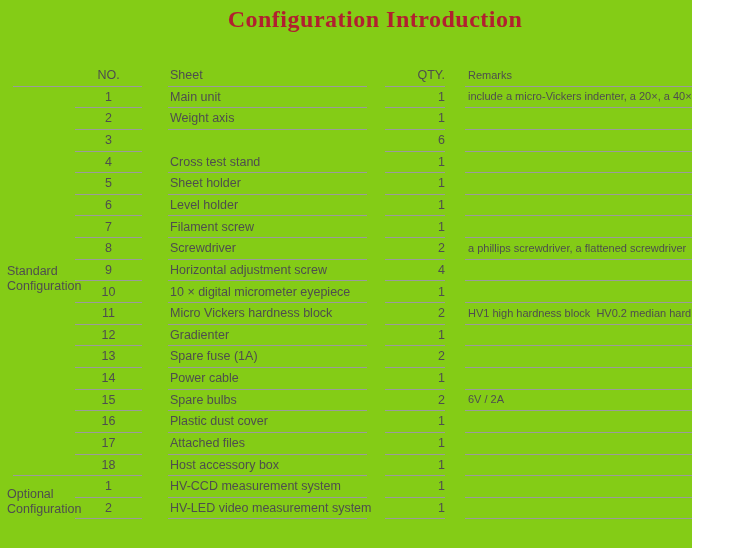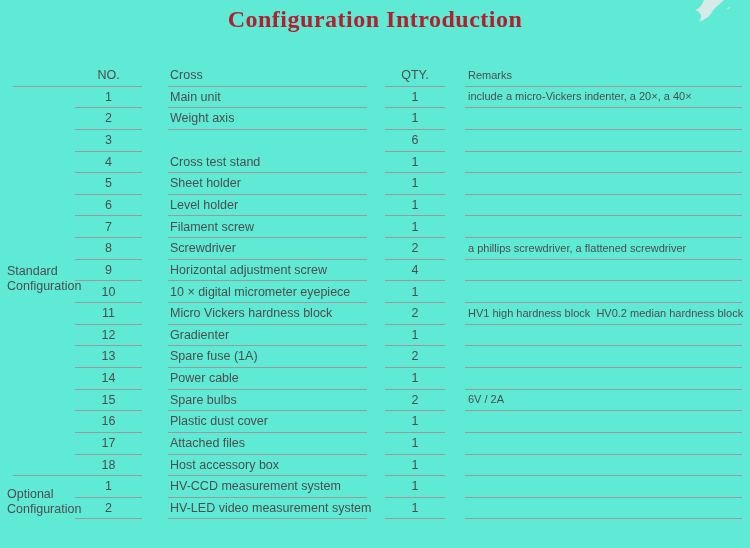"Configuration Introduction" .page { background: #5eead4 -> #84cc16; width: 750px -> 692px }
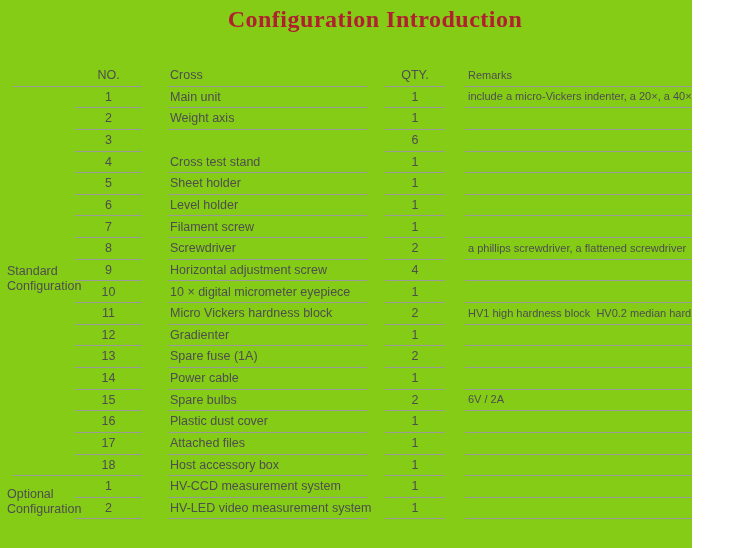"Cross" span { text: Cross -> Sheet }
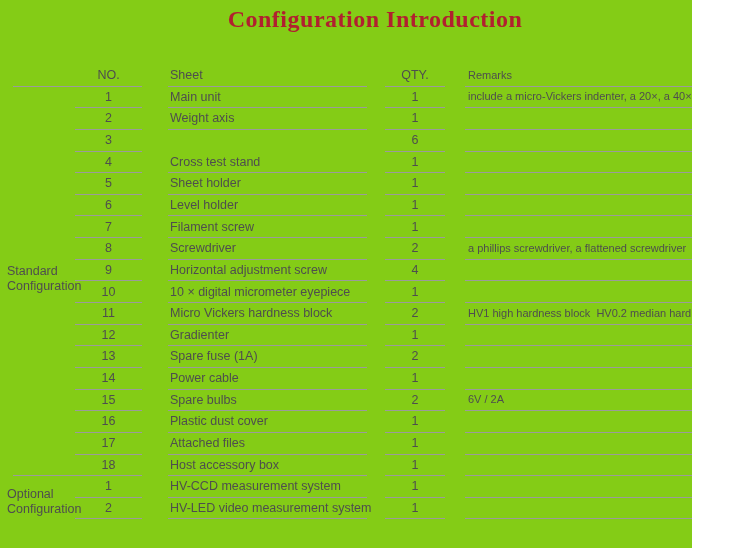"QTY." .c-qty { justify-content: center -> flex-end }
